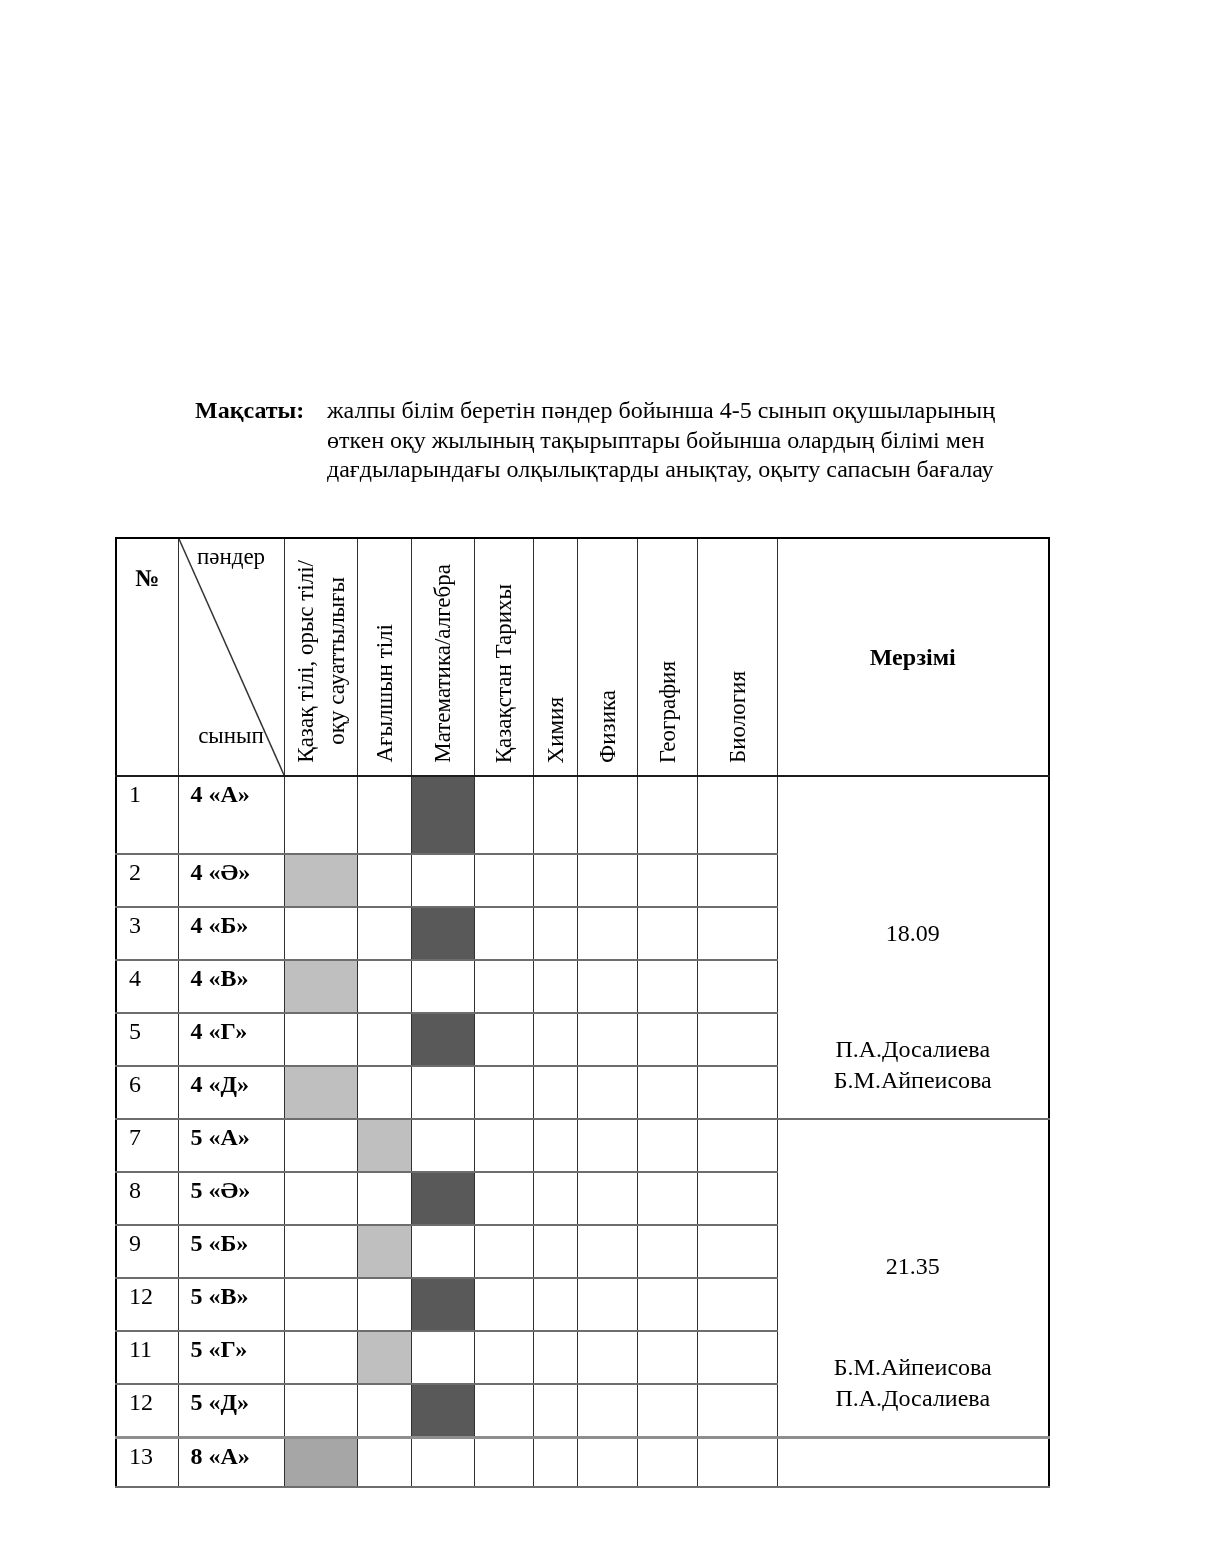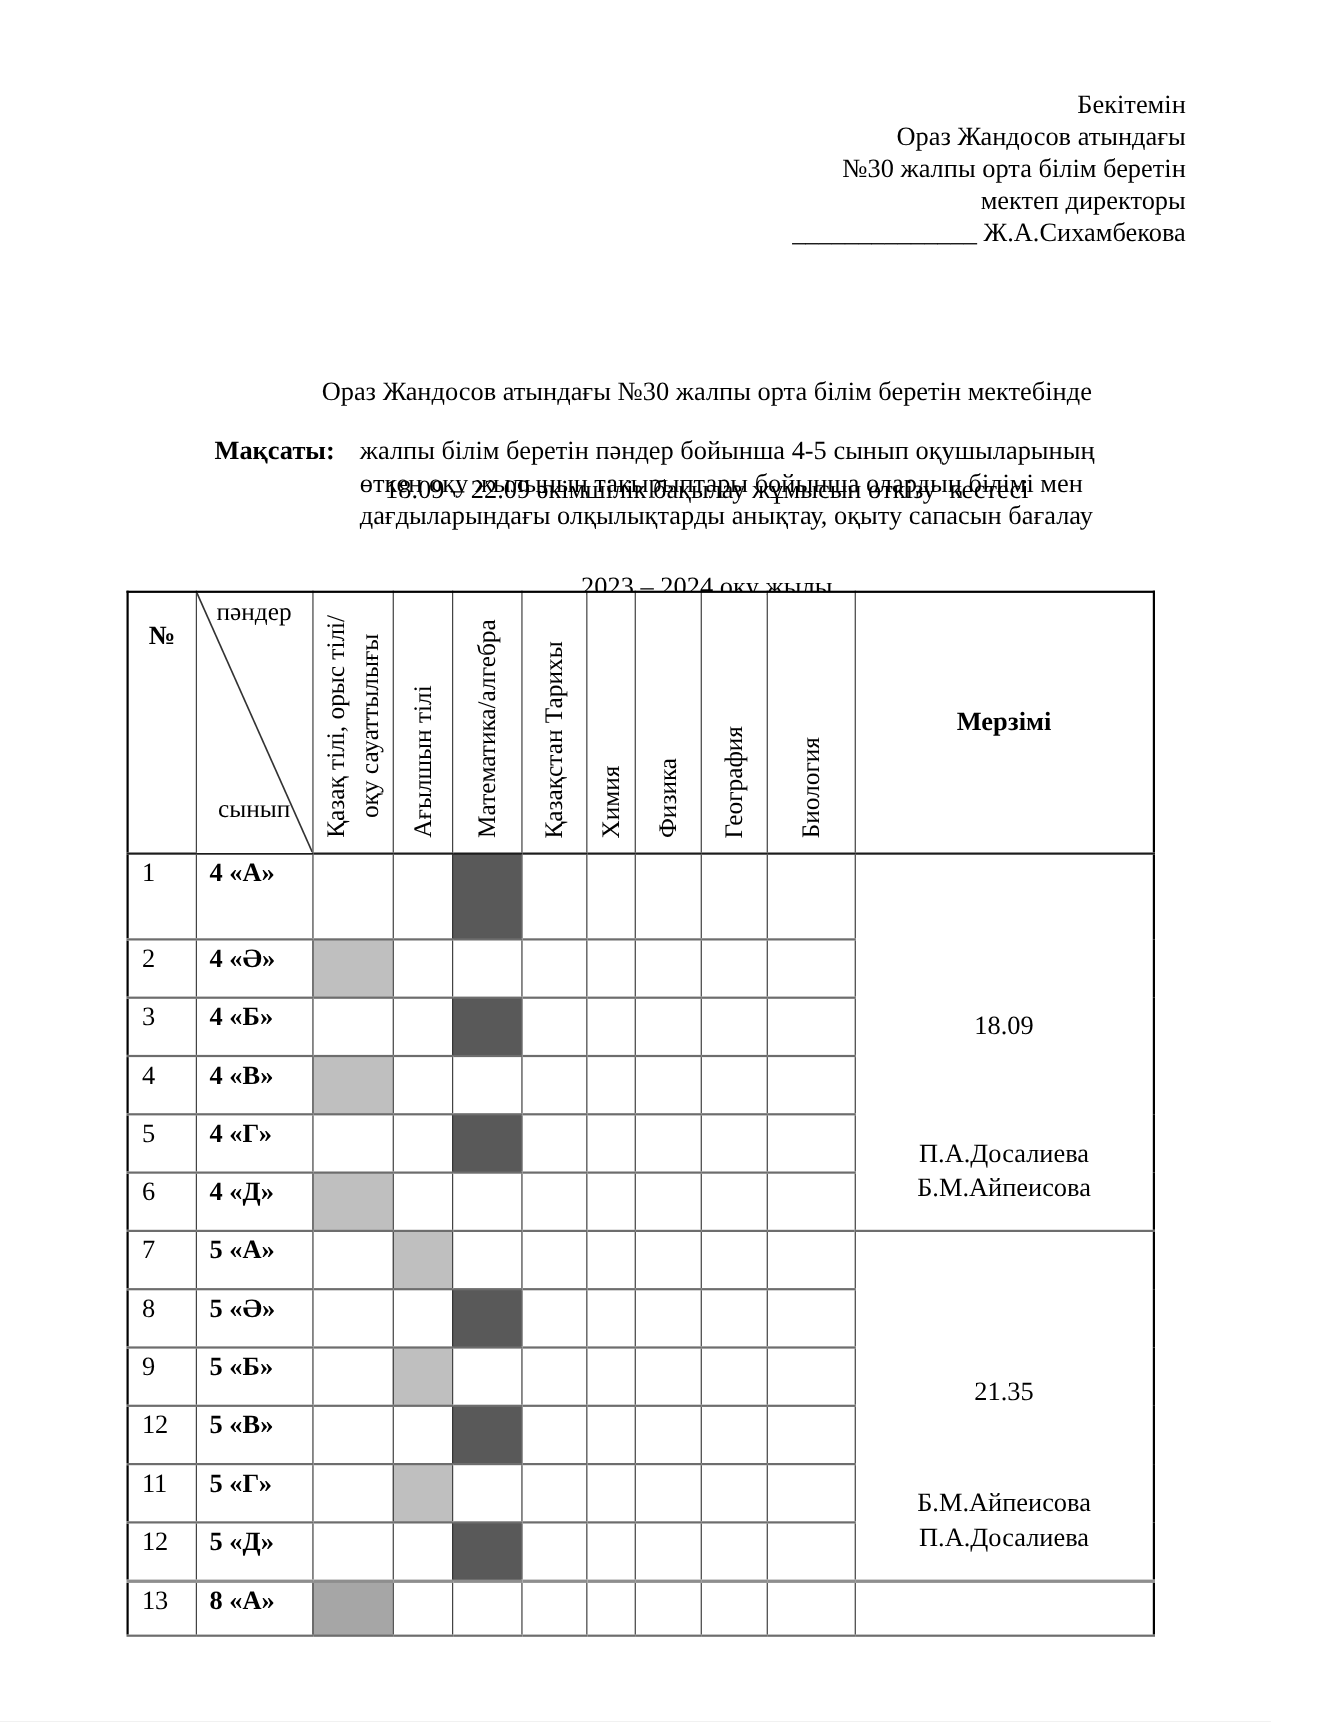"Бекітемін" div.approval { html: <div> <div>Бекітемін</div> <div>Ораз Жандосов атындағы</div> <div>№30 жалпы орта білім беретін</div> <div>мектеп директоры</div> <div>______________ Ж.А.Сихамбекова</div> </div> -> none }
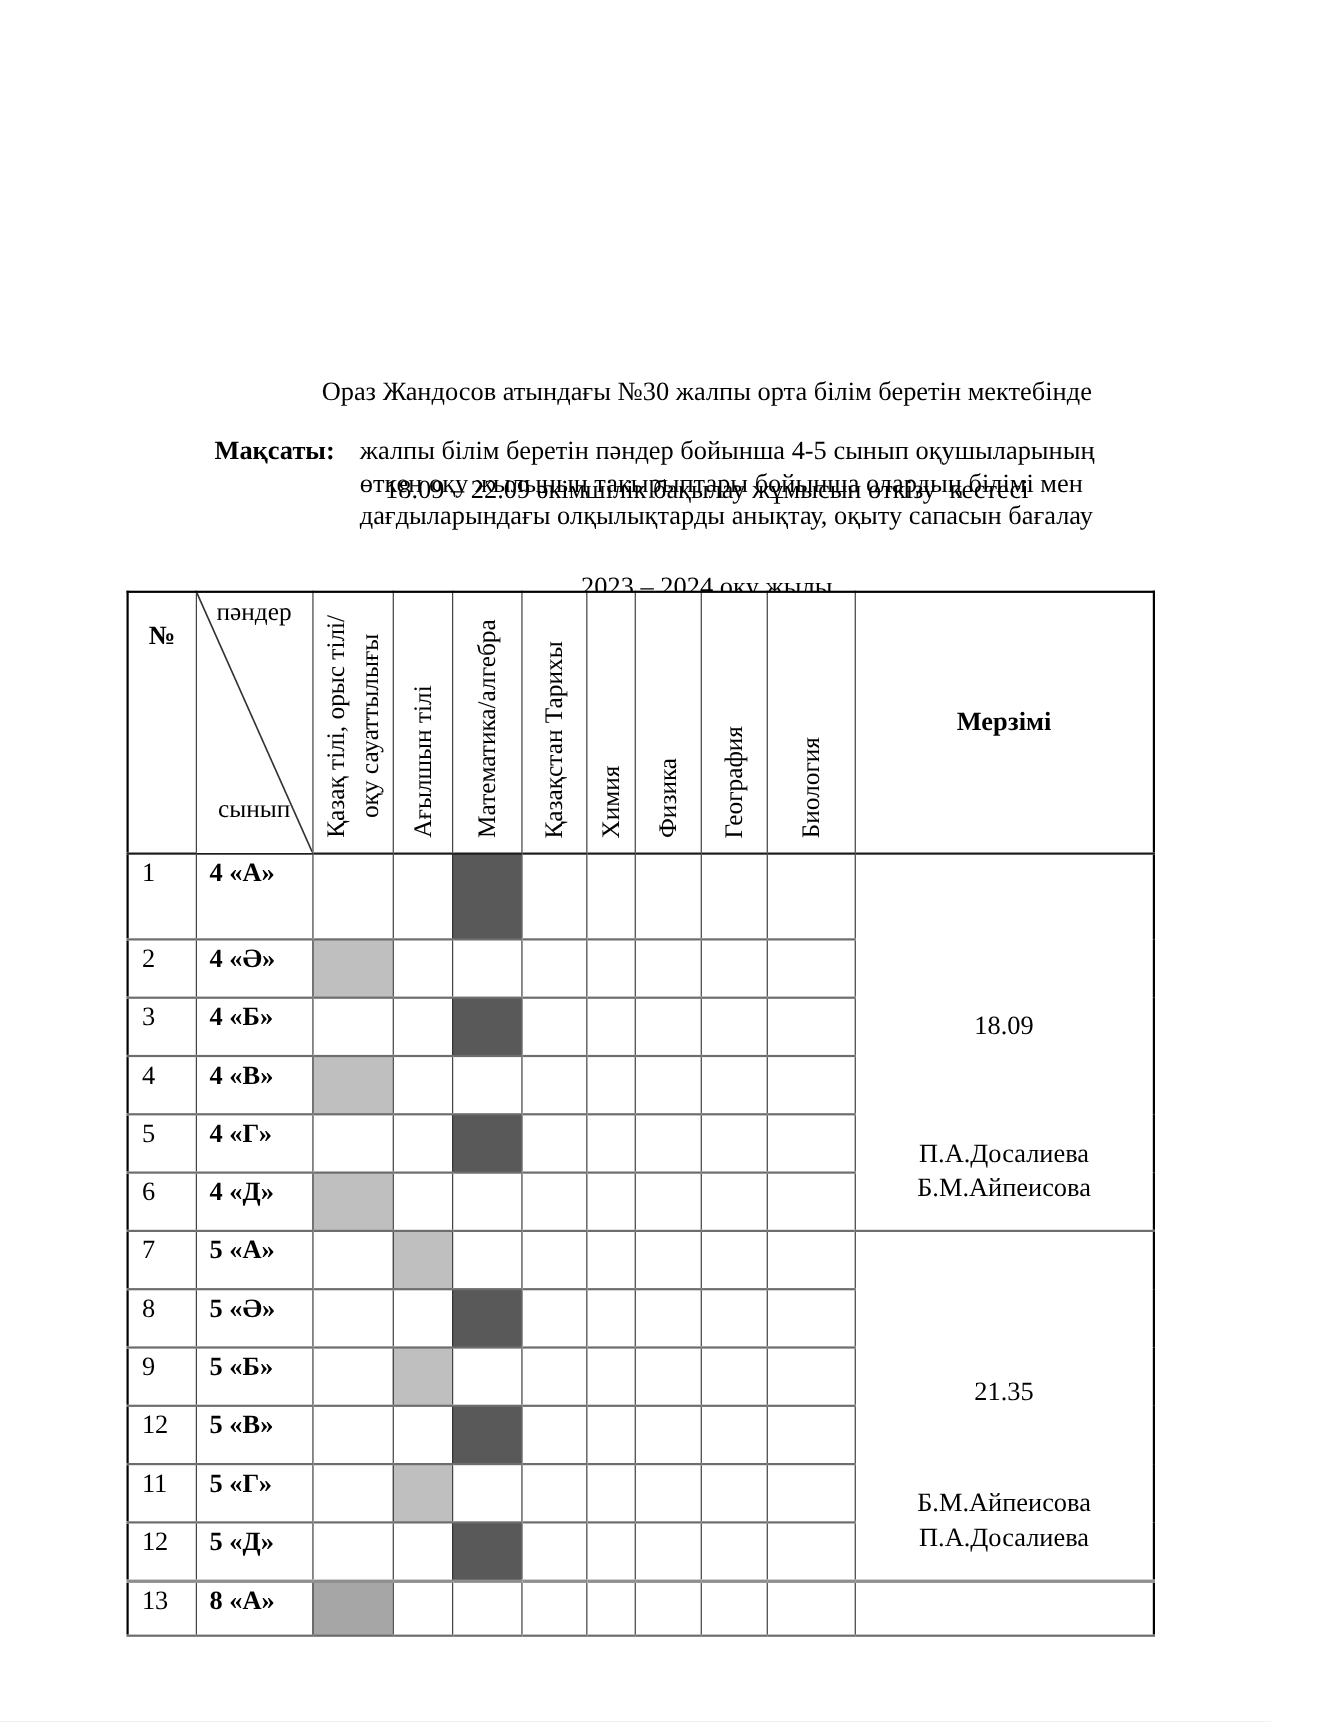"Ораз Жандосов атындағы №30 жалпы" div.doc-title { html: <div> <div>Ораз Жандосов атындағы №30 жалпы орта білім беретін мектебінде</div> <div>18.09 – 22.09 әкімшілік бақылау жұмысын өткізу кестесі</div> <div>2023 – 2024 оқу жылы</div> </div> -> none }
